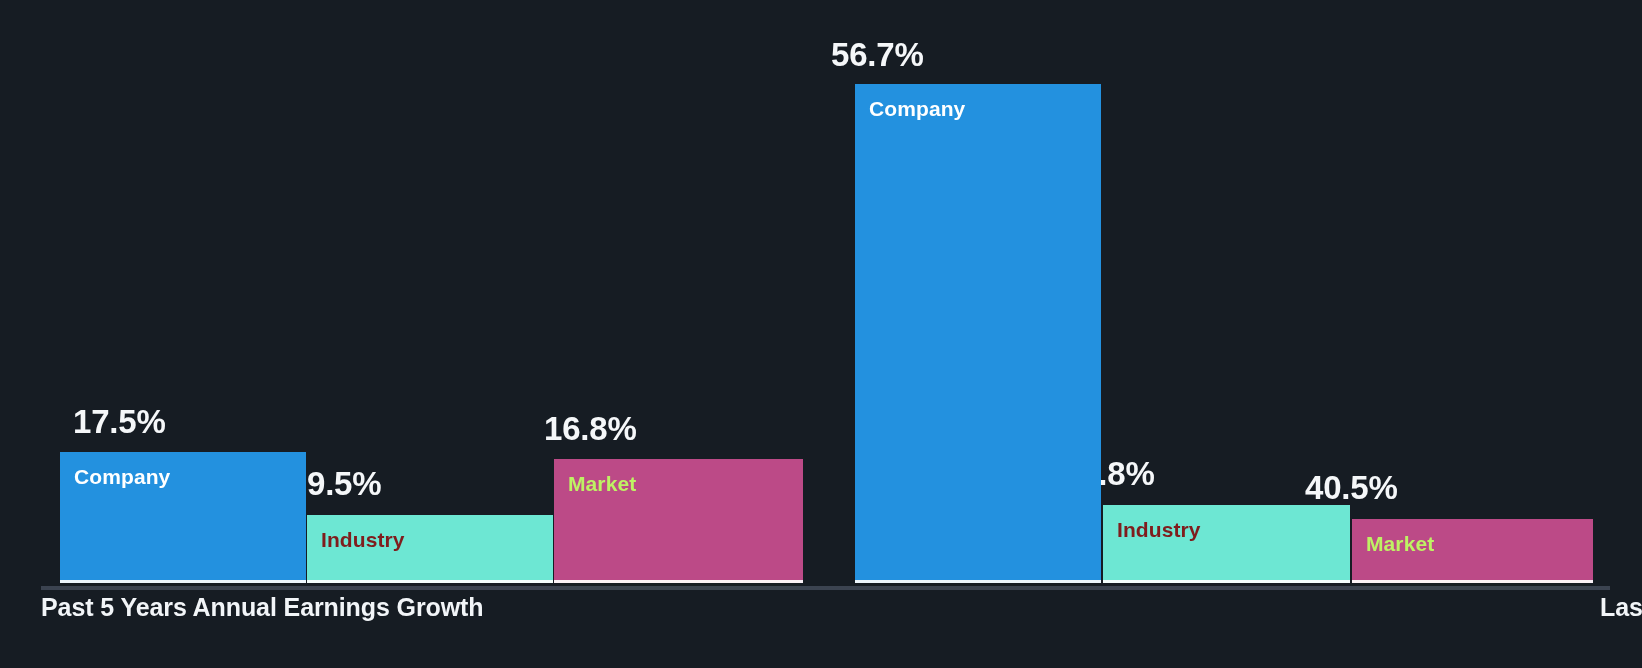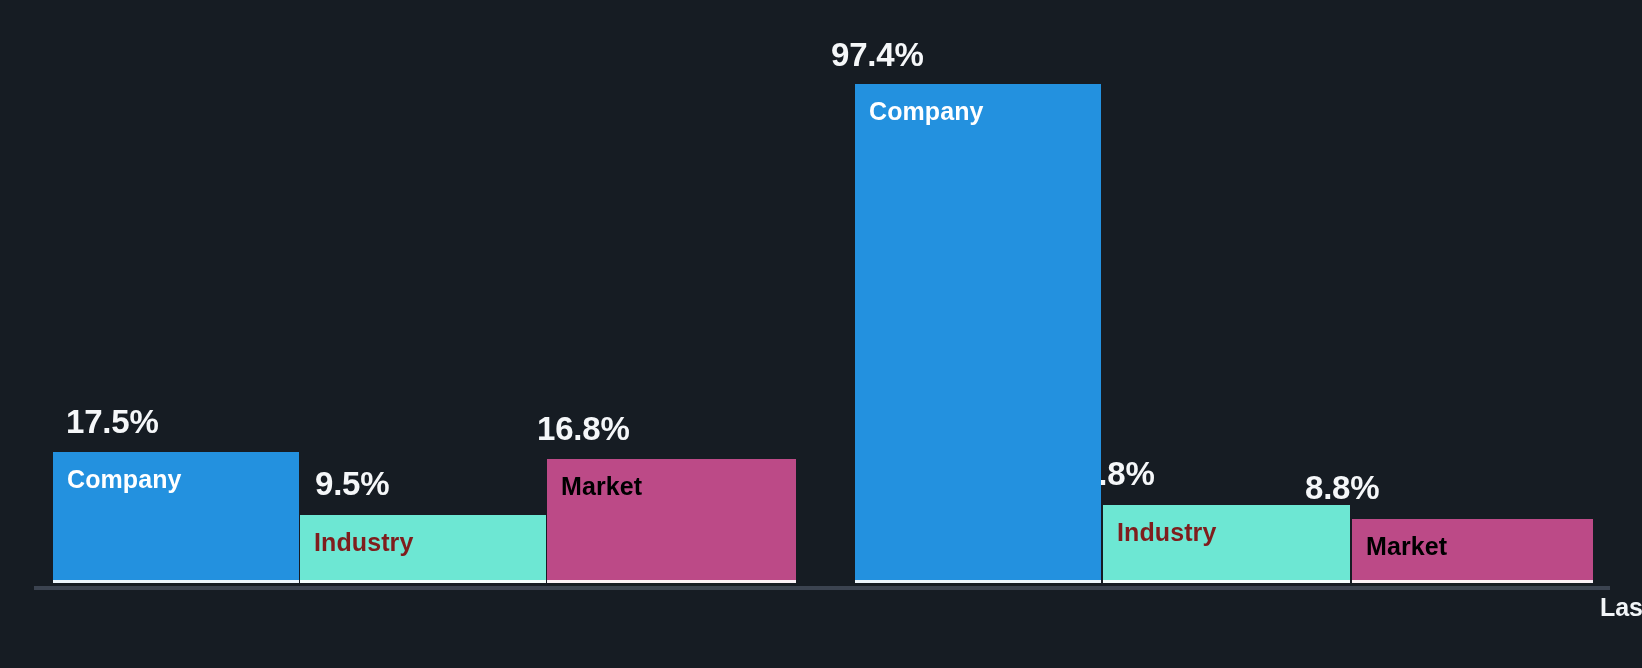"97.4%" div.value { text: 97.4% -> 56.7% }
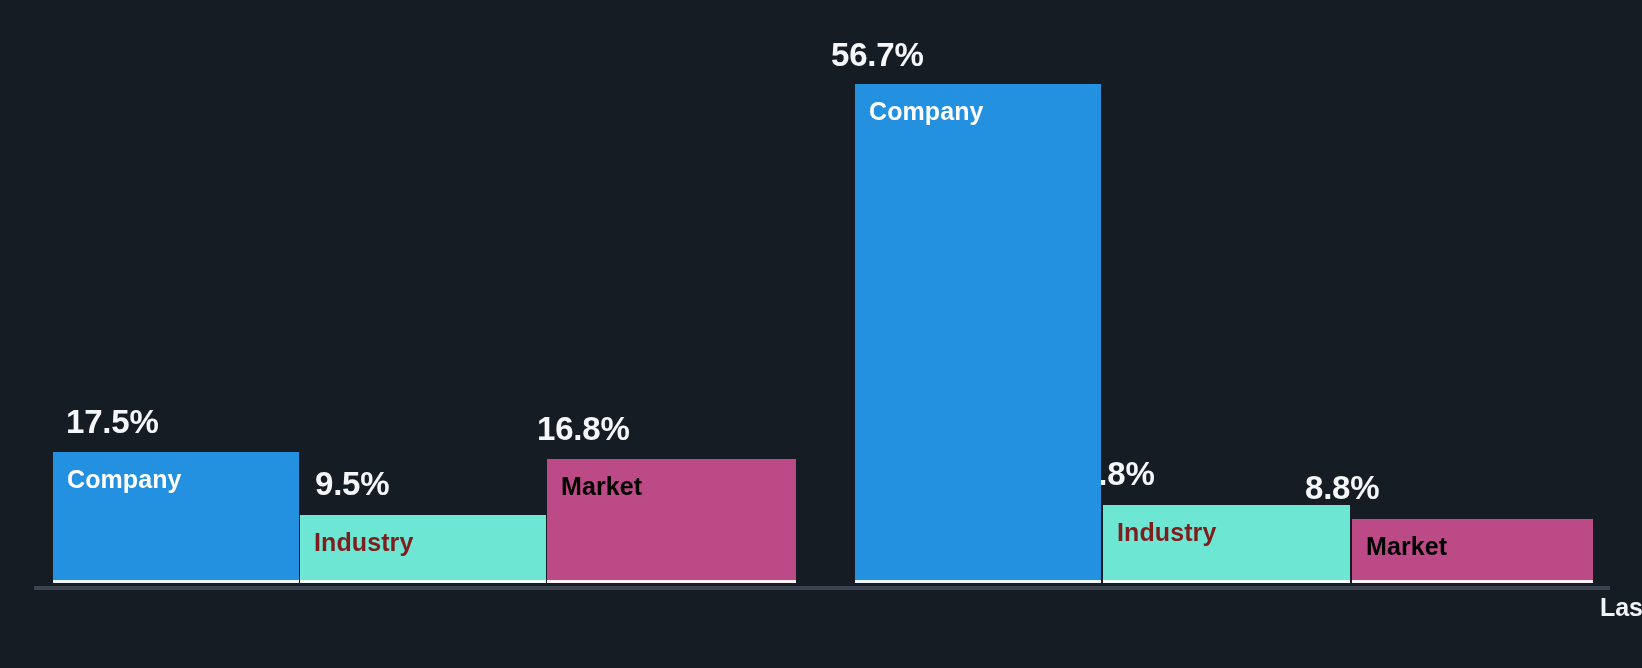"Company" .bar-label { font-size: 25px -> 21px }
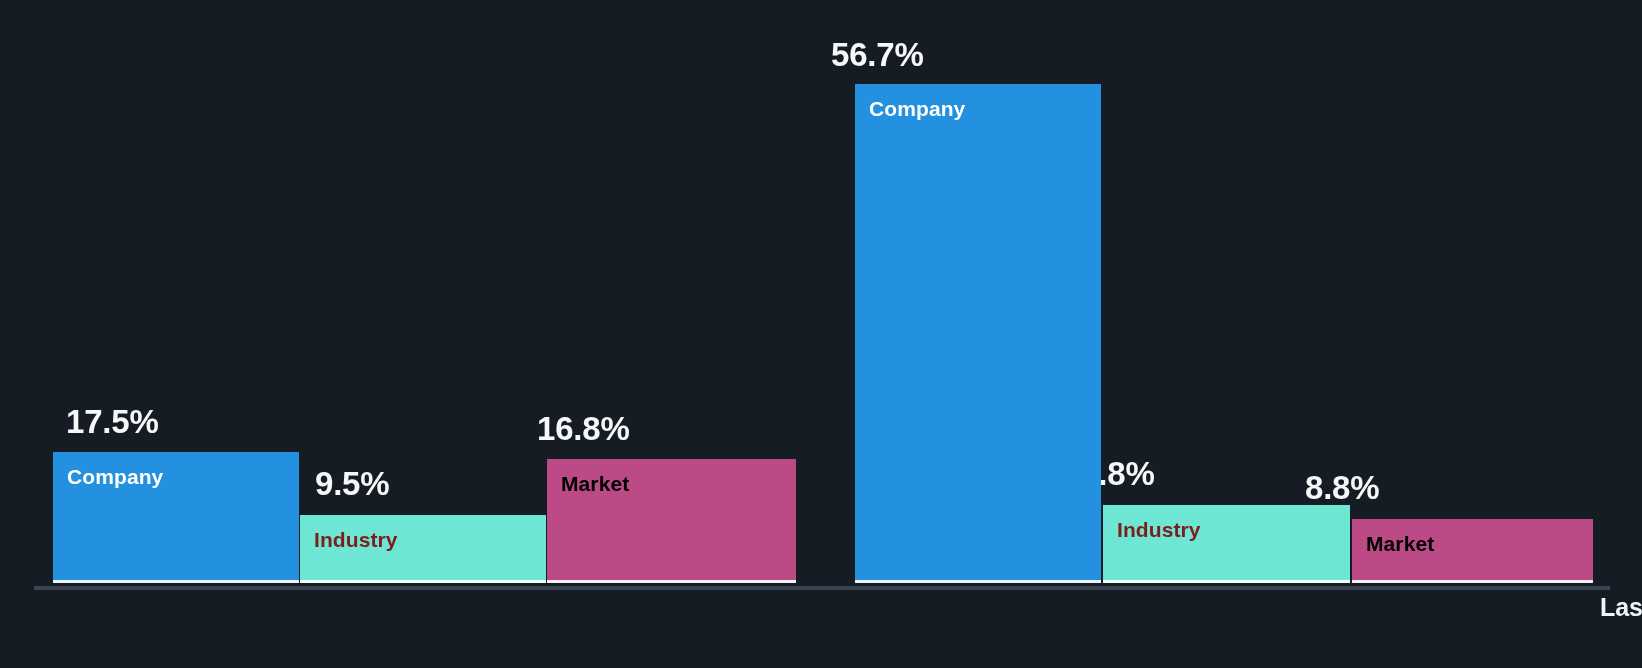"17.5%" #panel-past5 { left: 4px -> 11px }
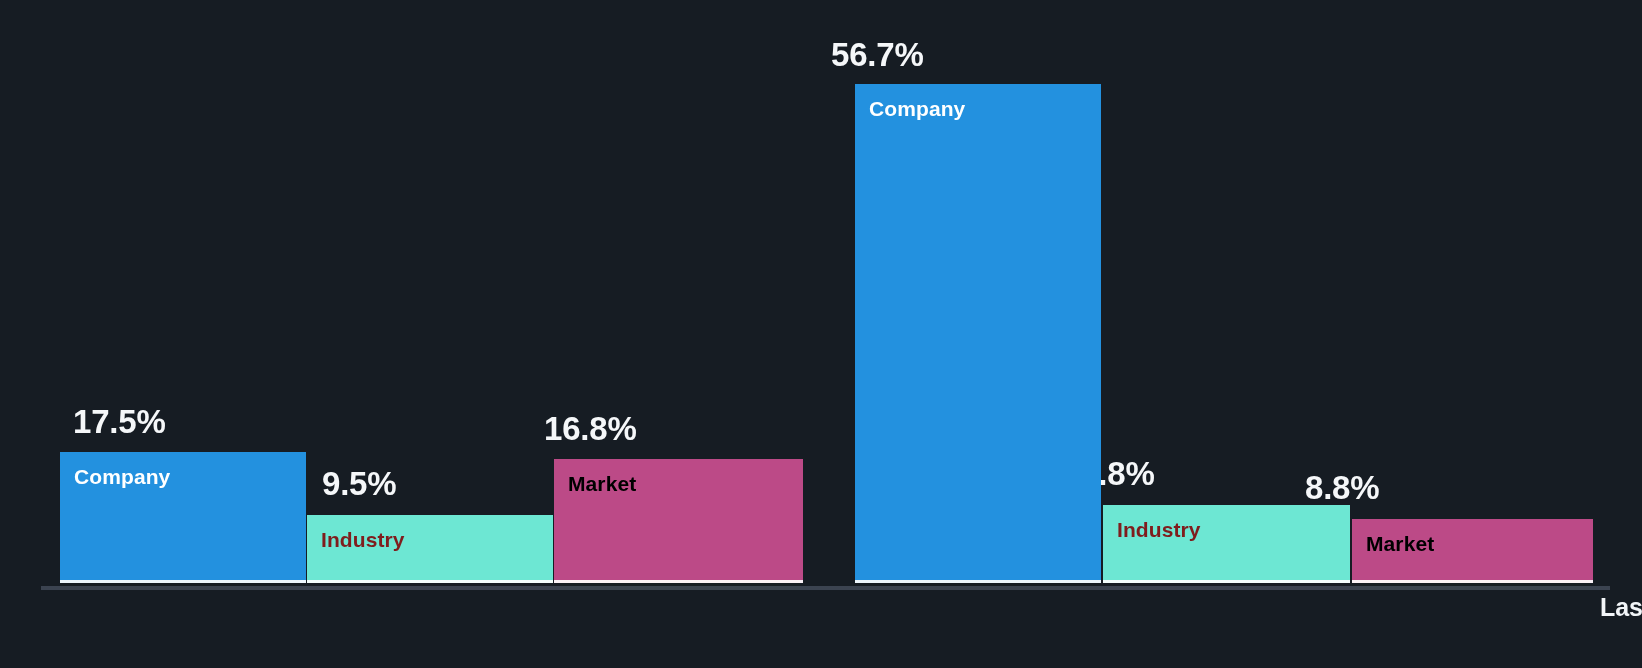"9.5%" div.value { padding-left: 15px -> none }
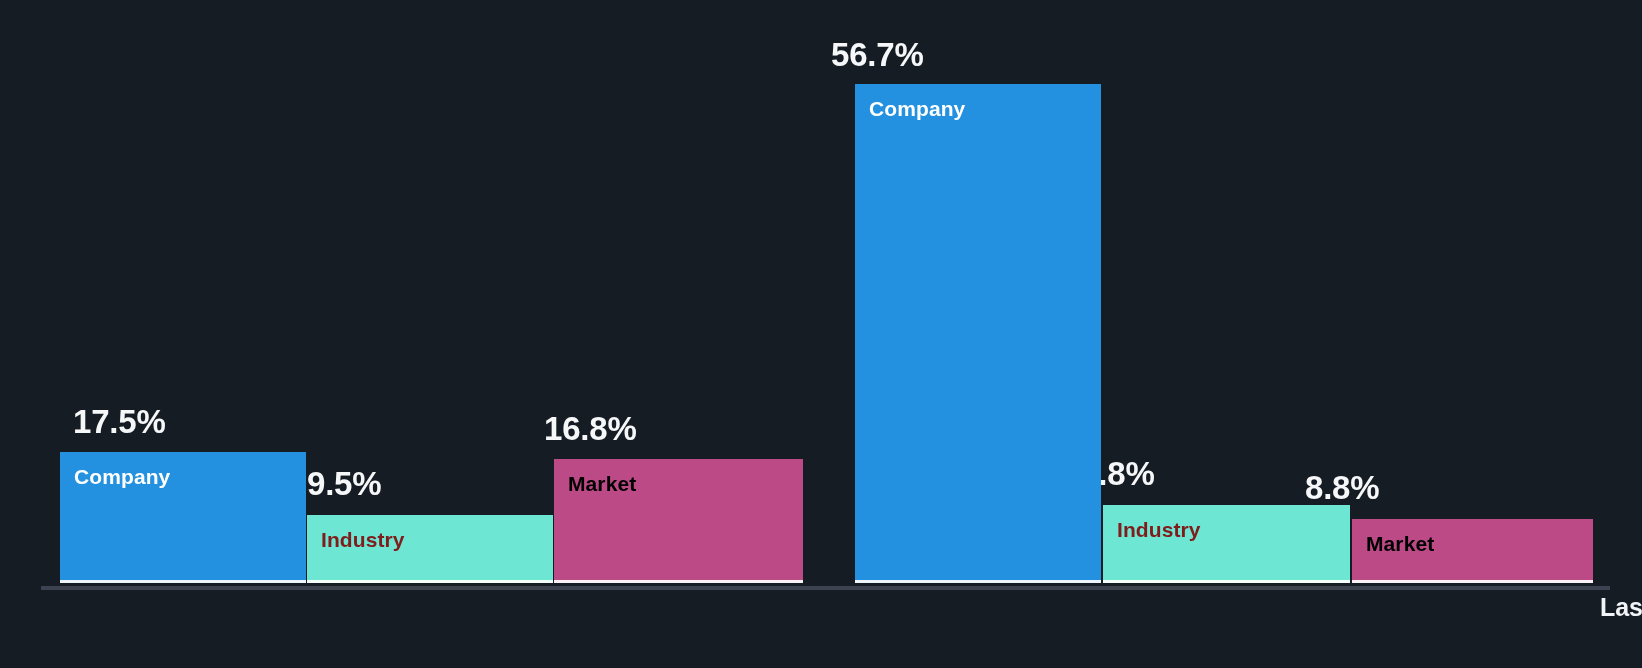"Market" .bar.market .bar-label { color: #000000 -> #bef264 }
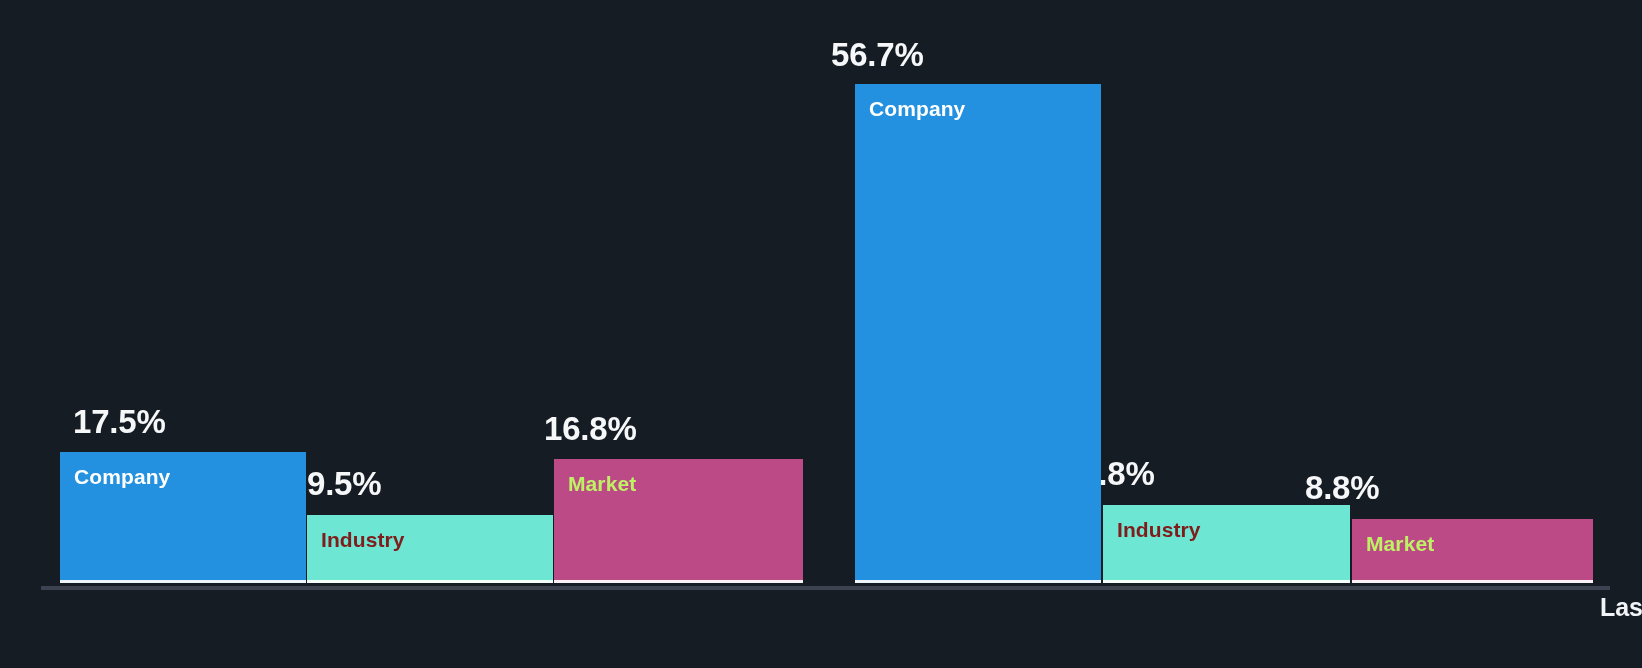"8.8%" div.value { text: 8.8% -> 40.5% }
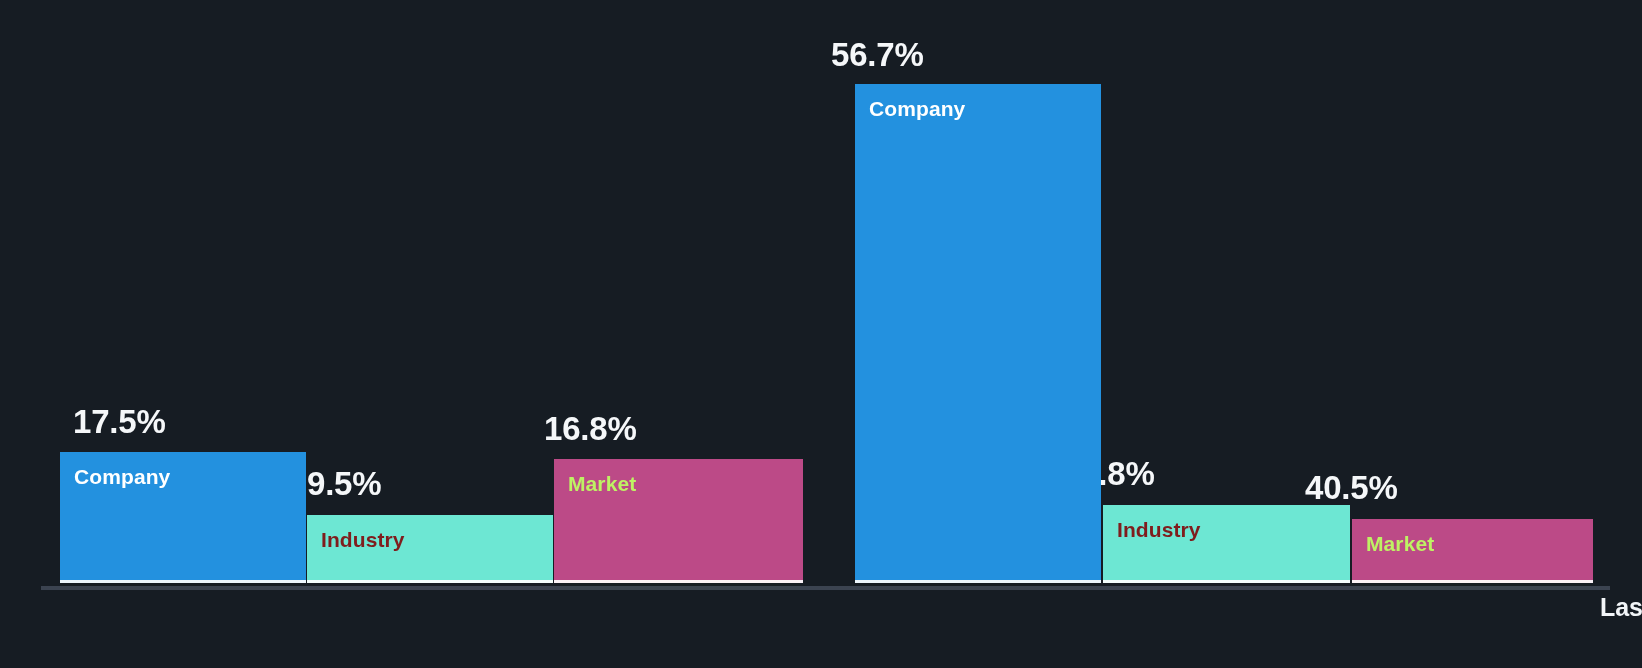"Past 5 Years Annual Earnings" div.caption { html: none -> <div>Past 5 Years Annual Earnings Growth</div> }
